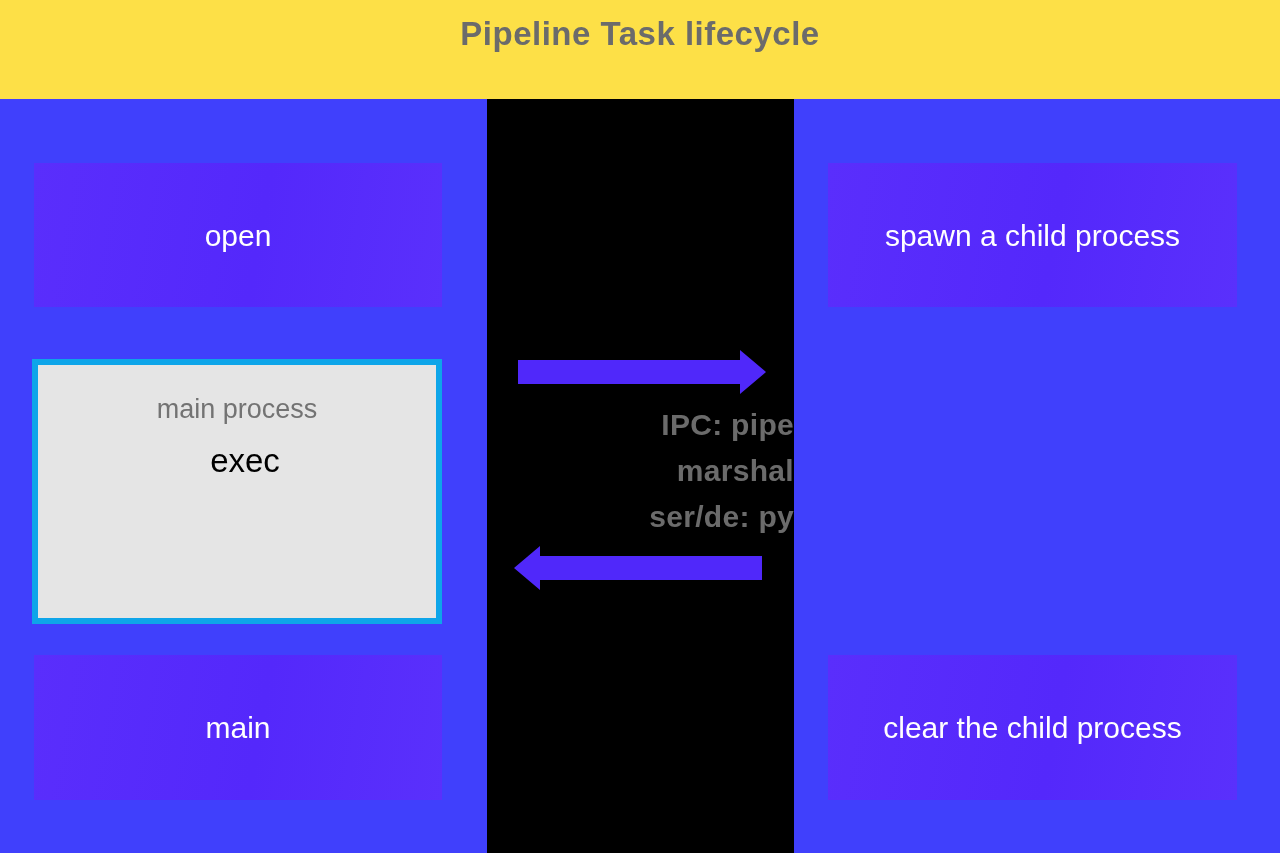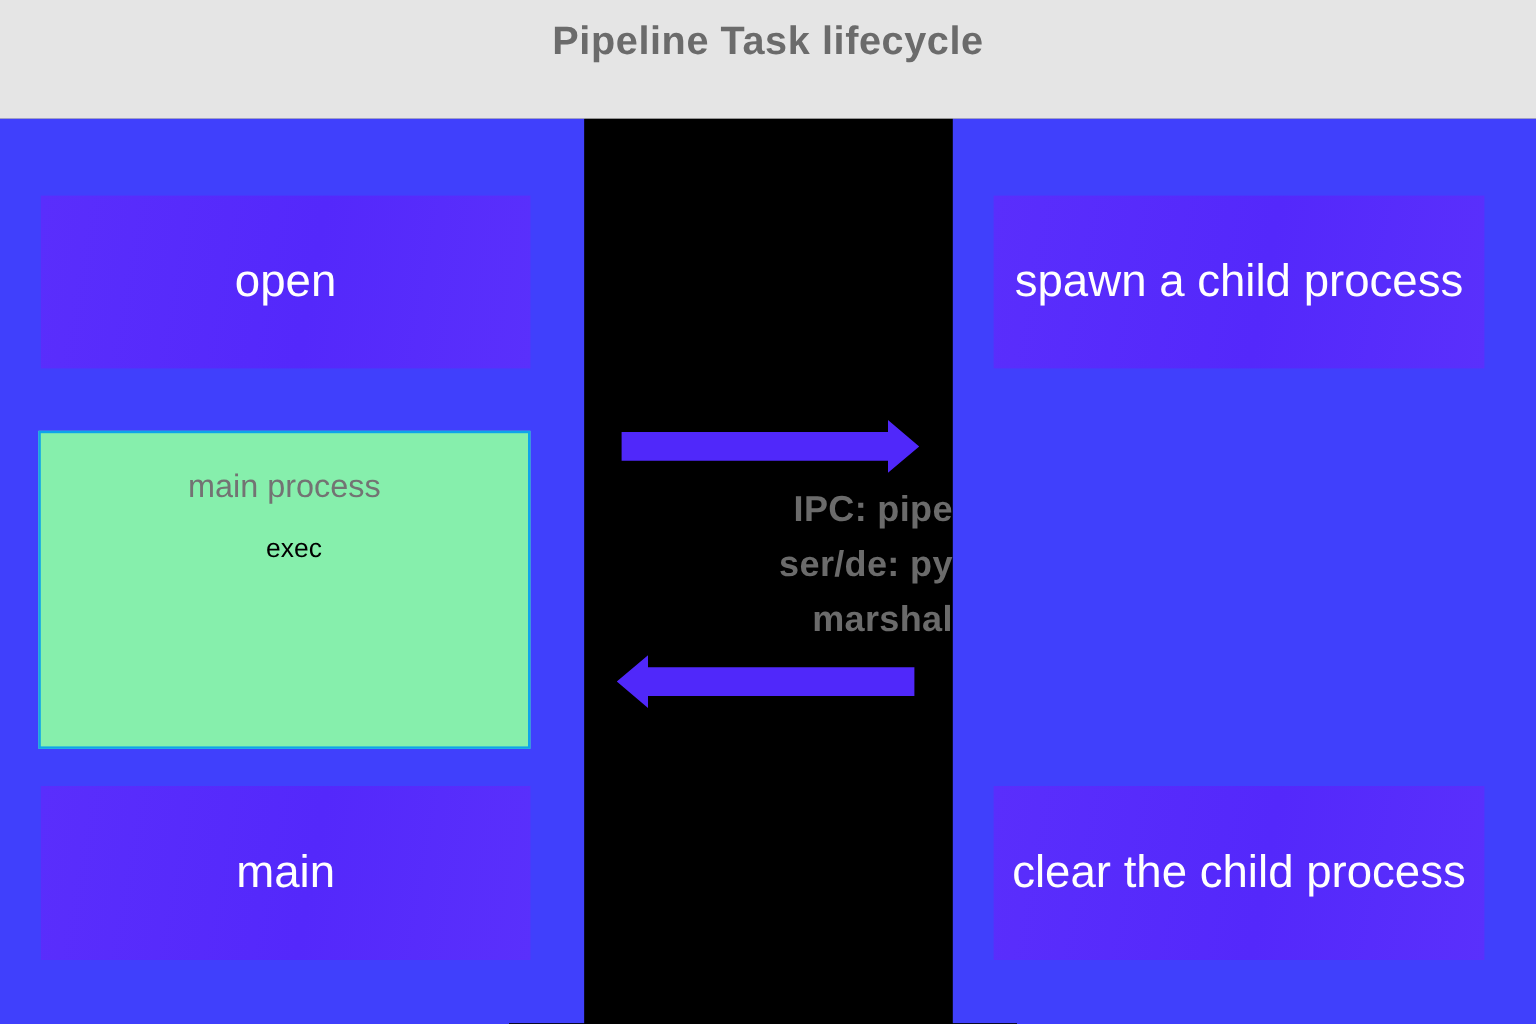"Pipeline Task lifecycle" .title-band { background: #e5e5e5 -> #fde047 }
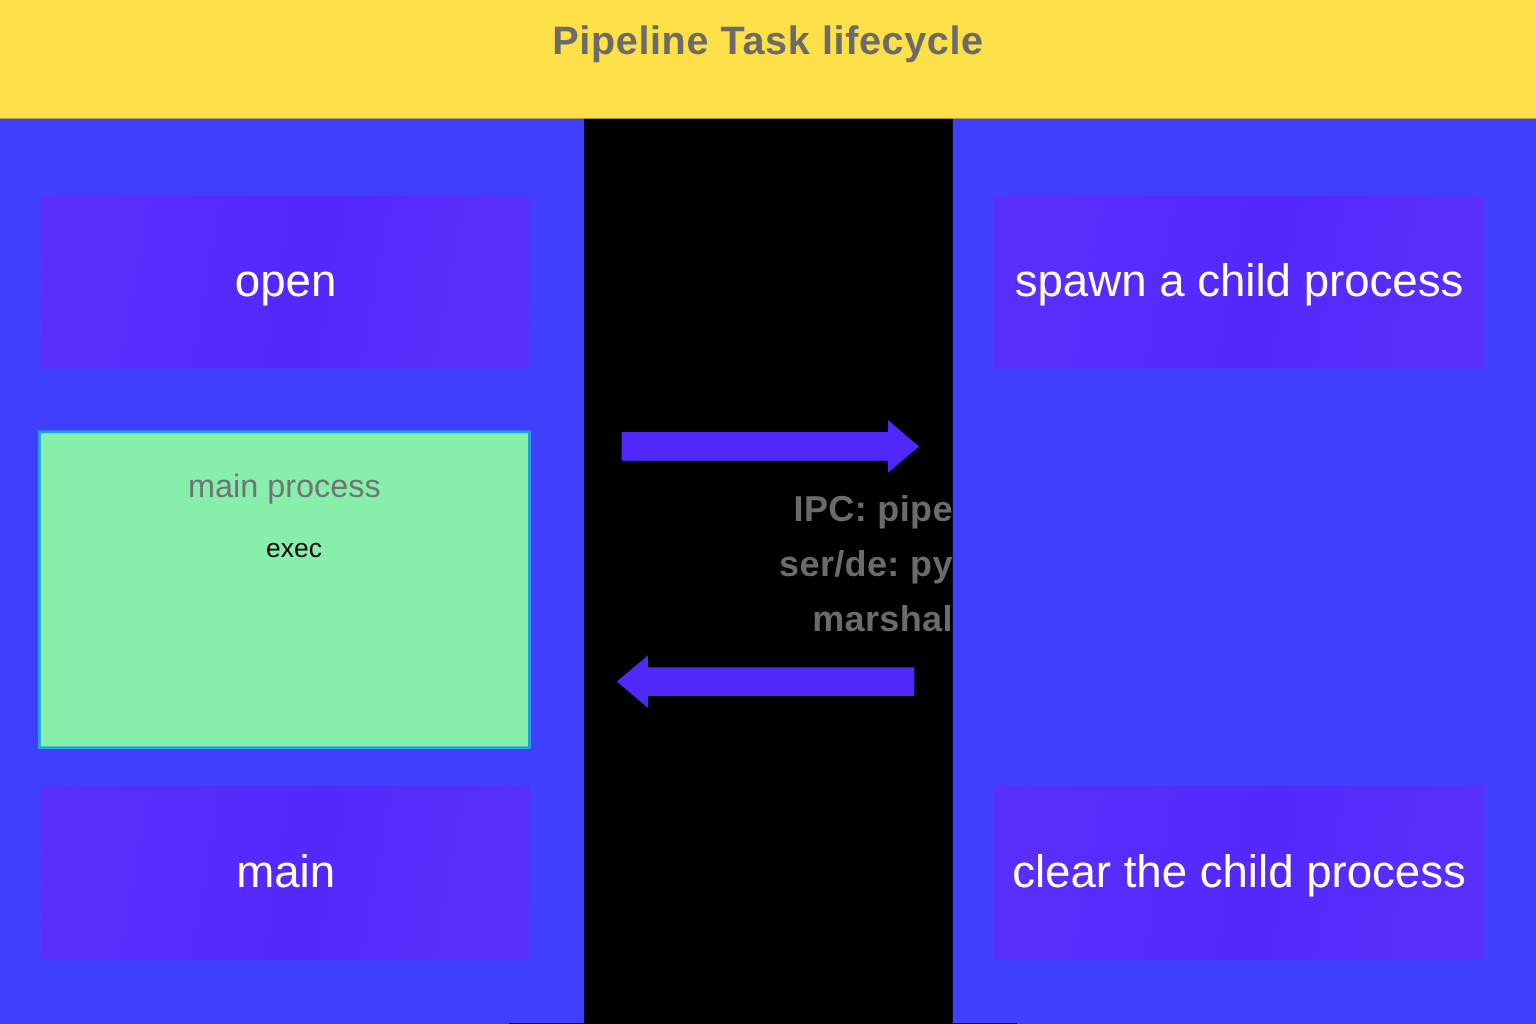"open" .card-filled { font-size: 38px -> 30px }
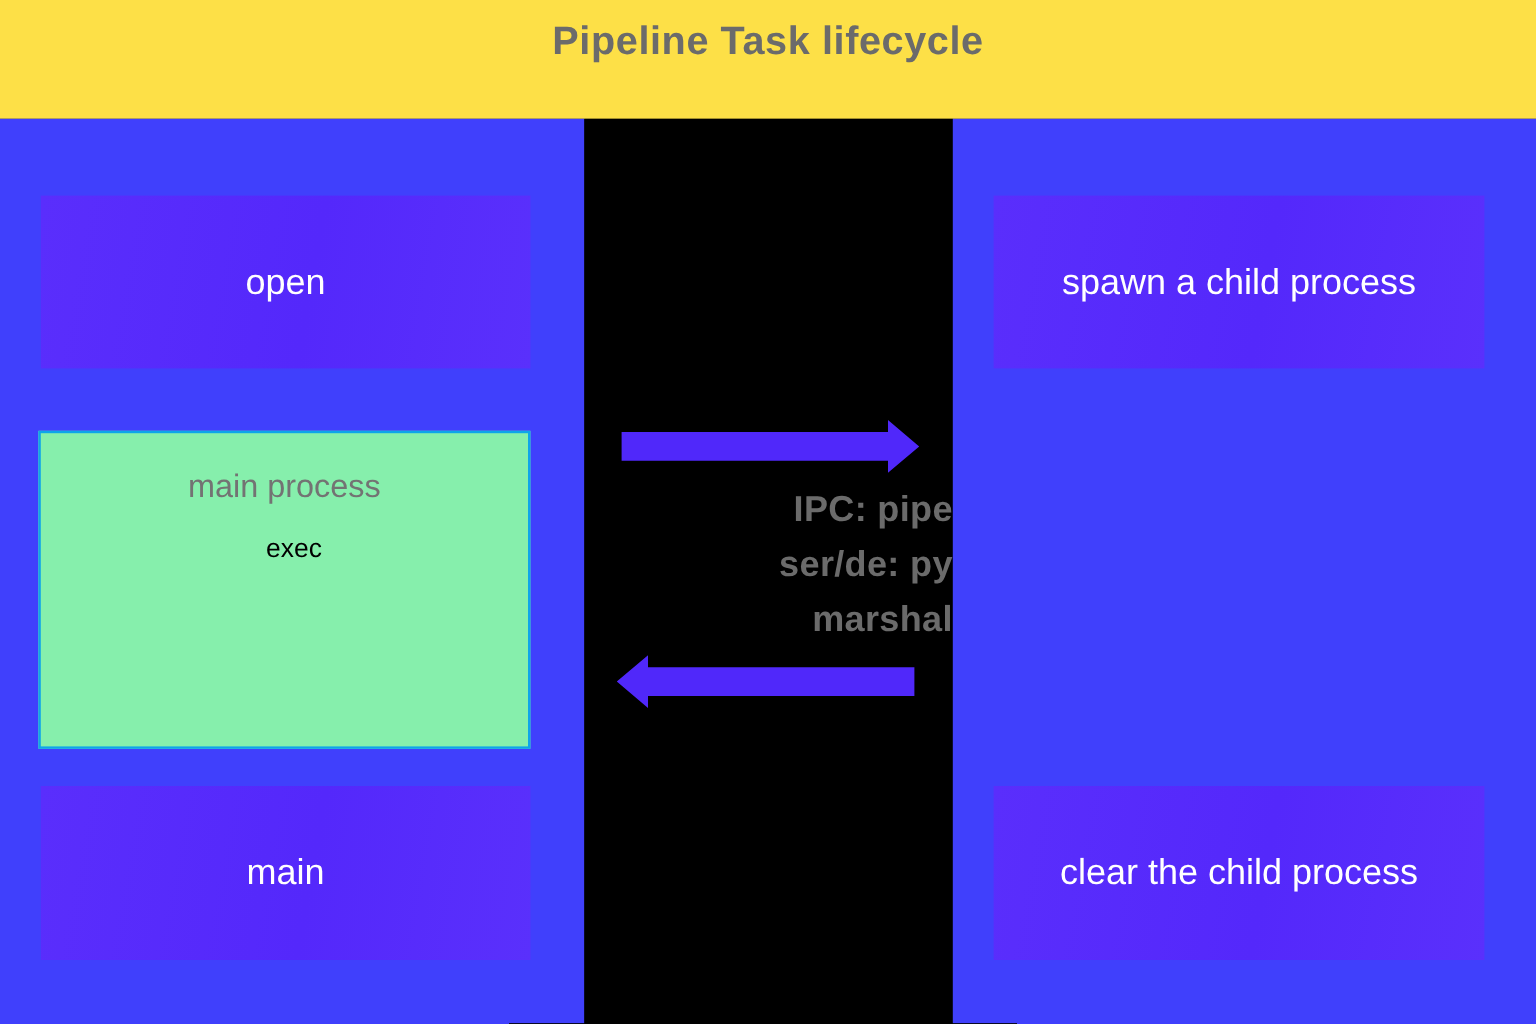"main process" .card-white { background: #86efac -> #e5e5e5; border: 2px solid #0ea5e9 -> 6px solid #0ea5e9 }
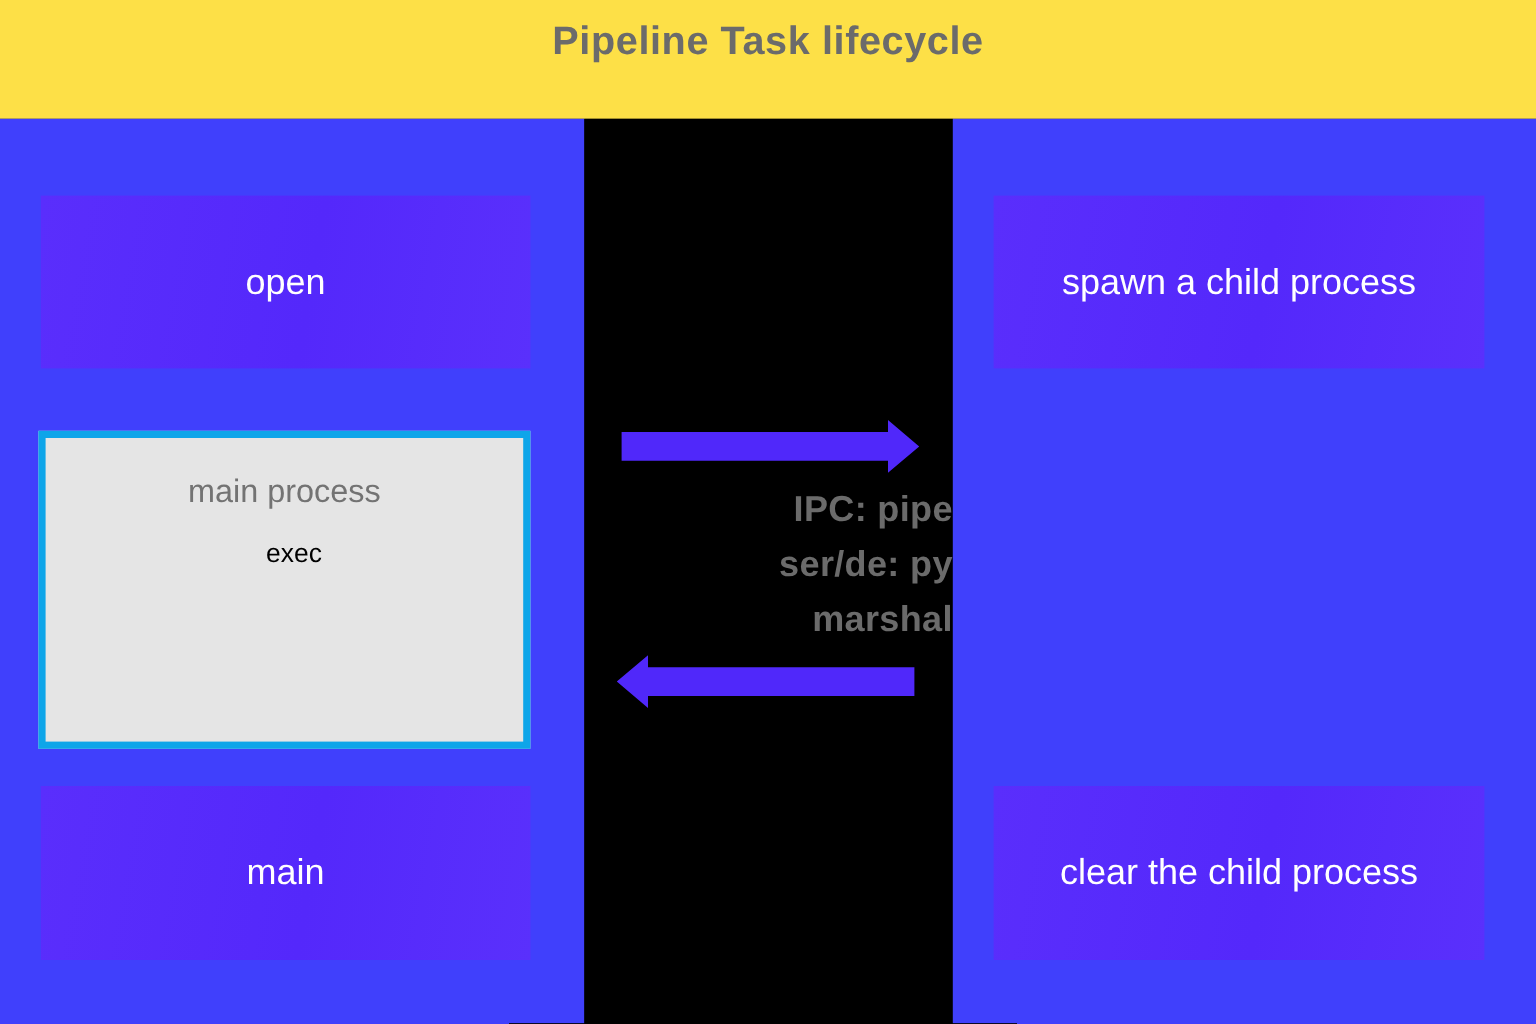"exec" .card-white .process-body { font-size: 22px -> 33px }
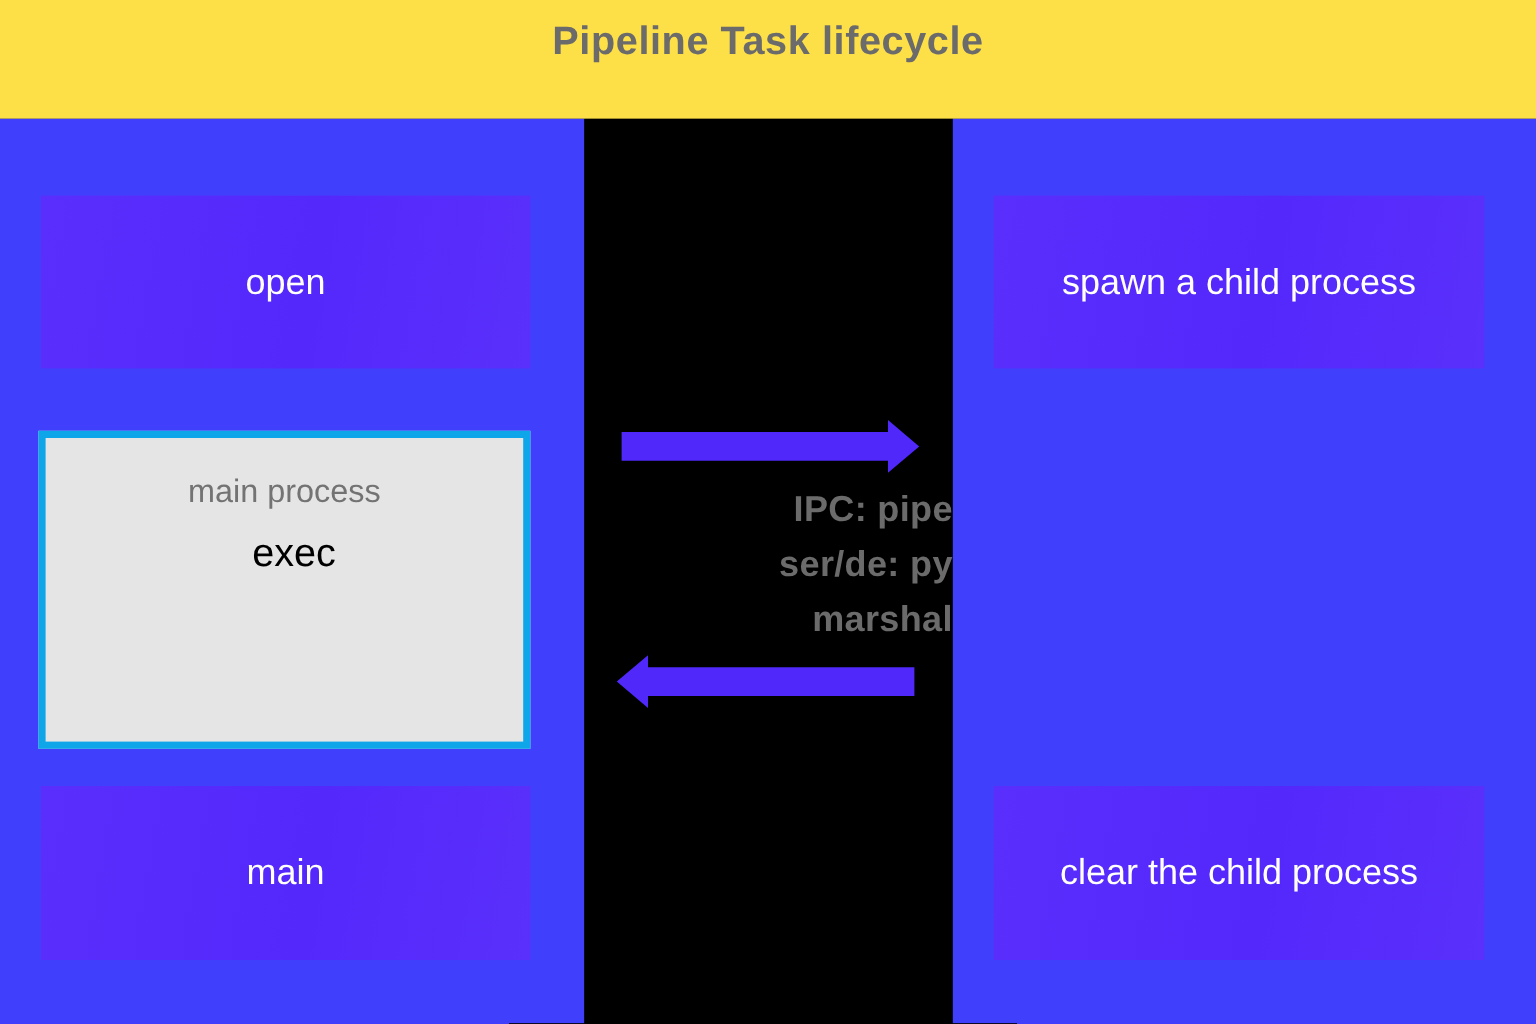"ser/de: py" div { order: before "marshal" -> after "marshal" }
